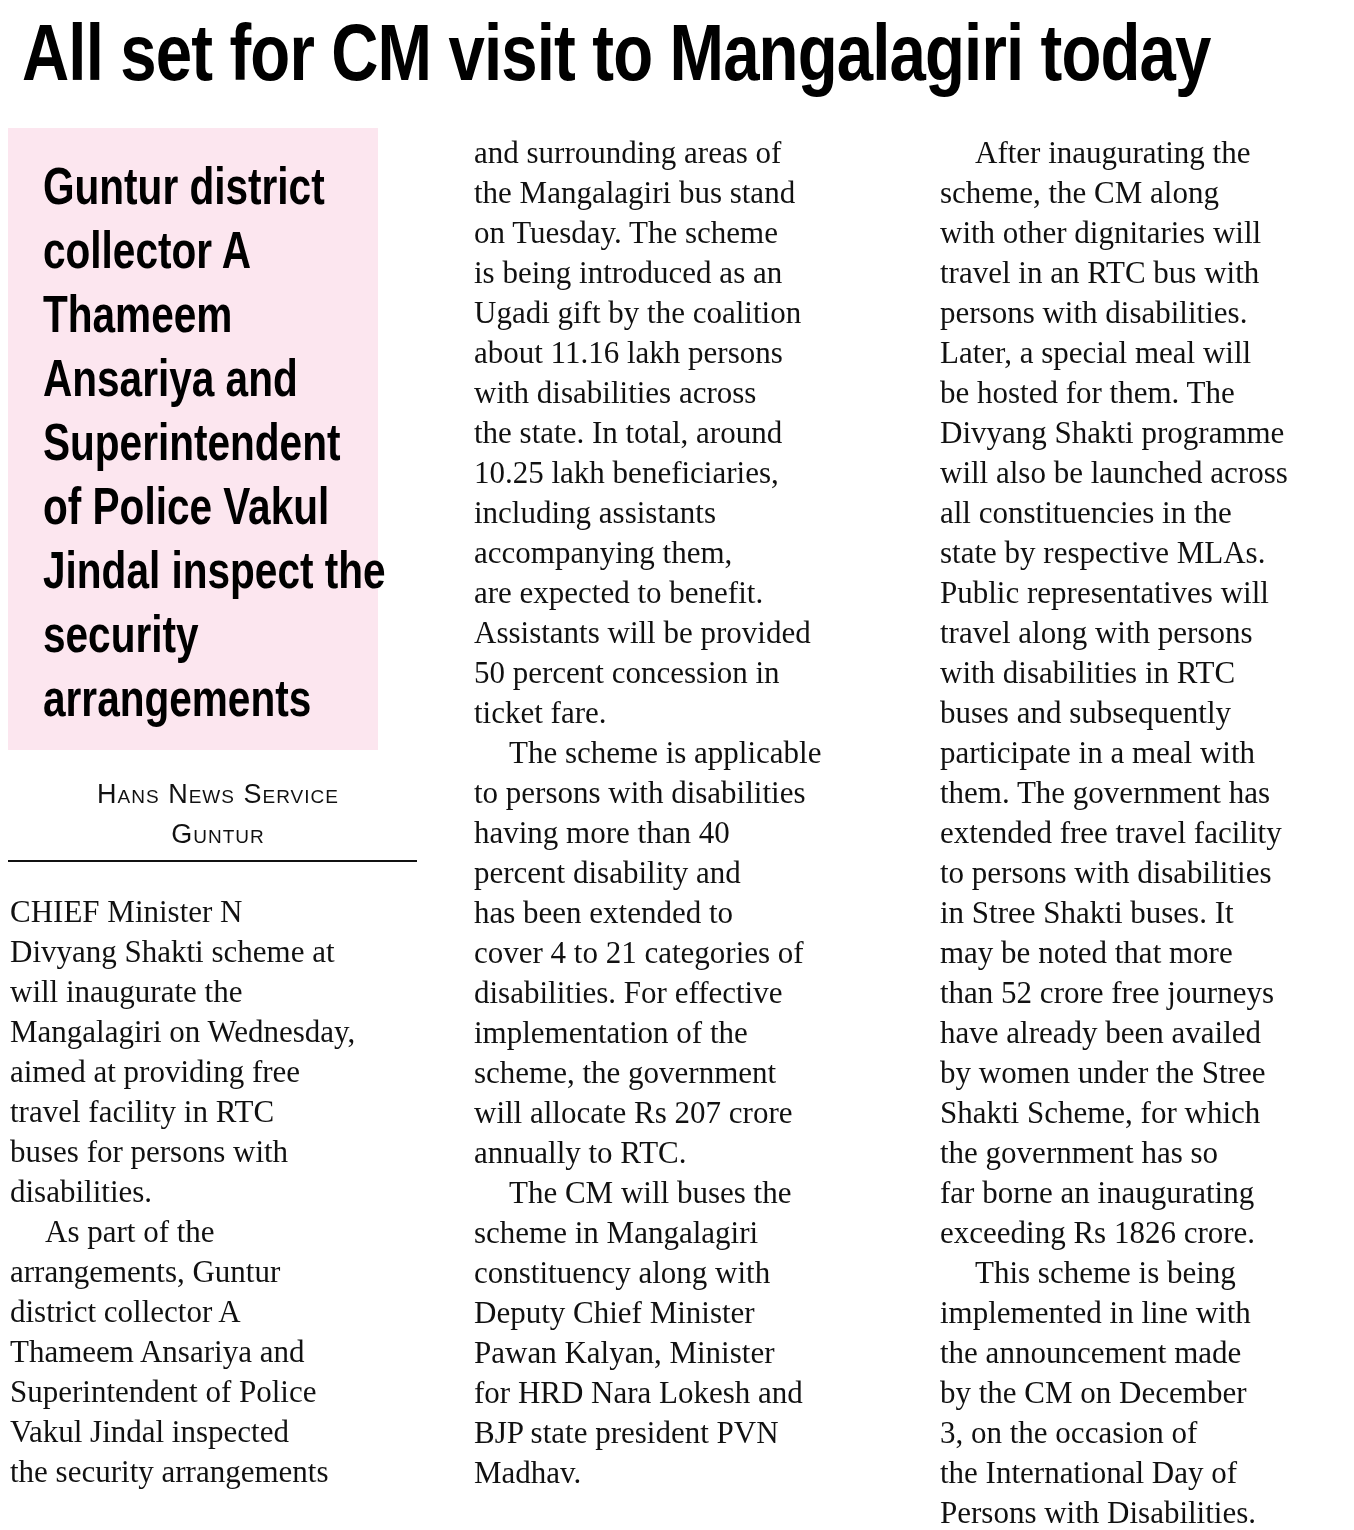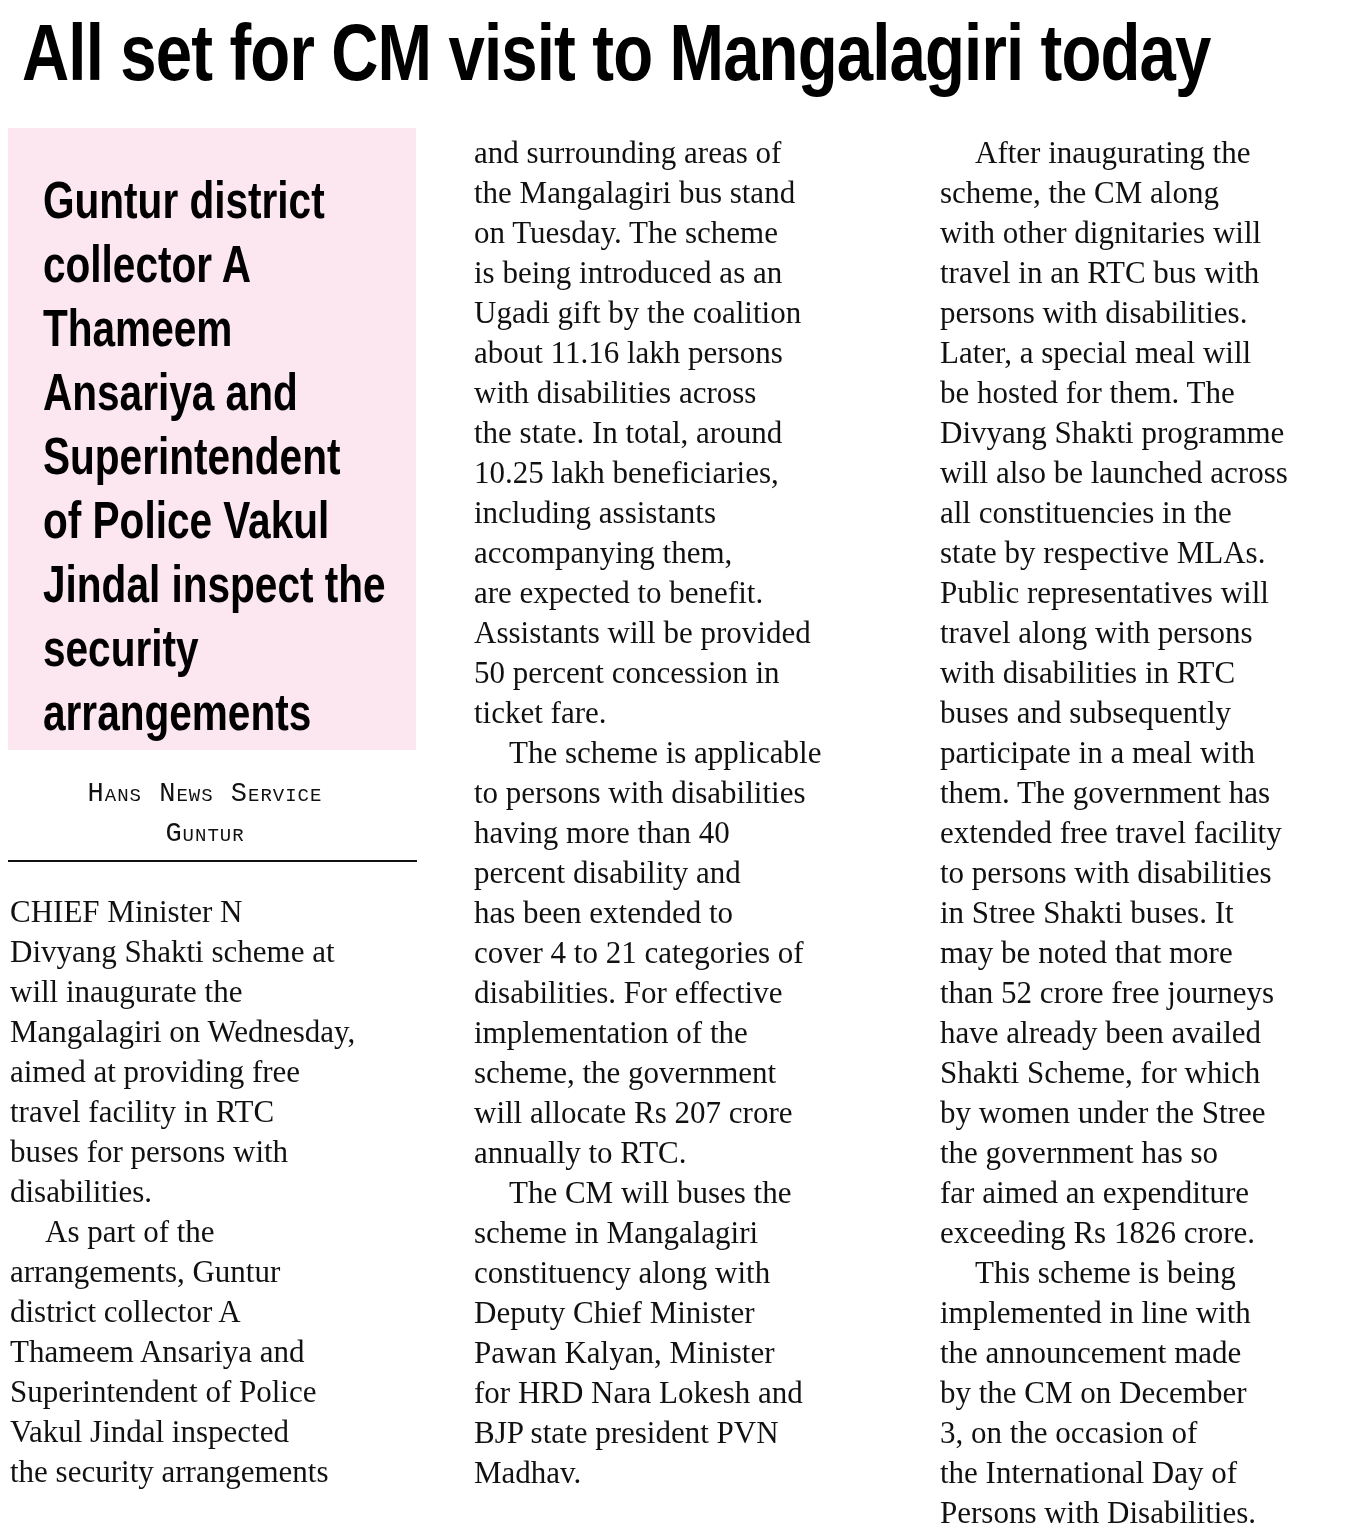"Guntur district collector A Thameem" .pullquote { padding: 40px 0 0 35px -> 26px 0 0 35px; width: 408px -> 370px }
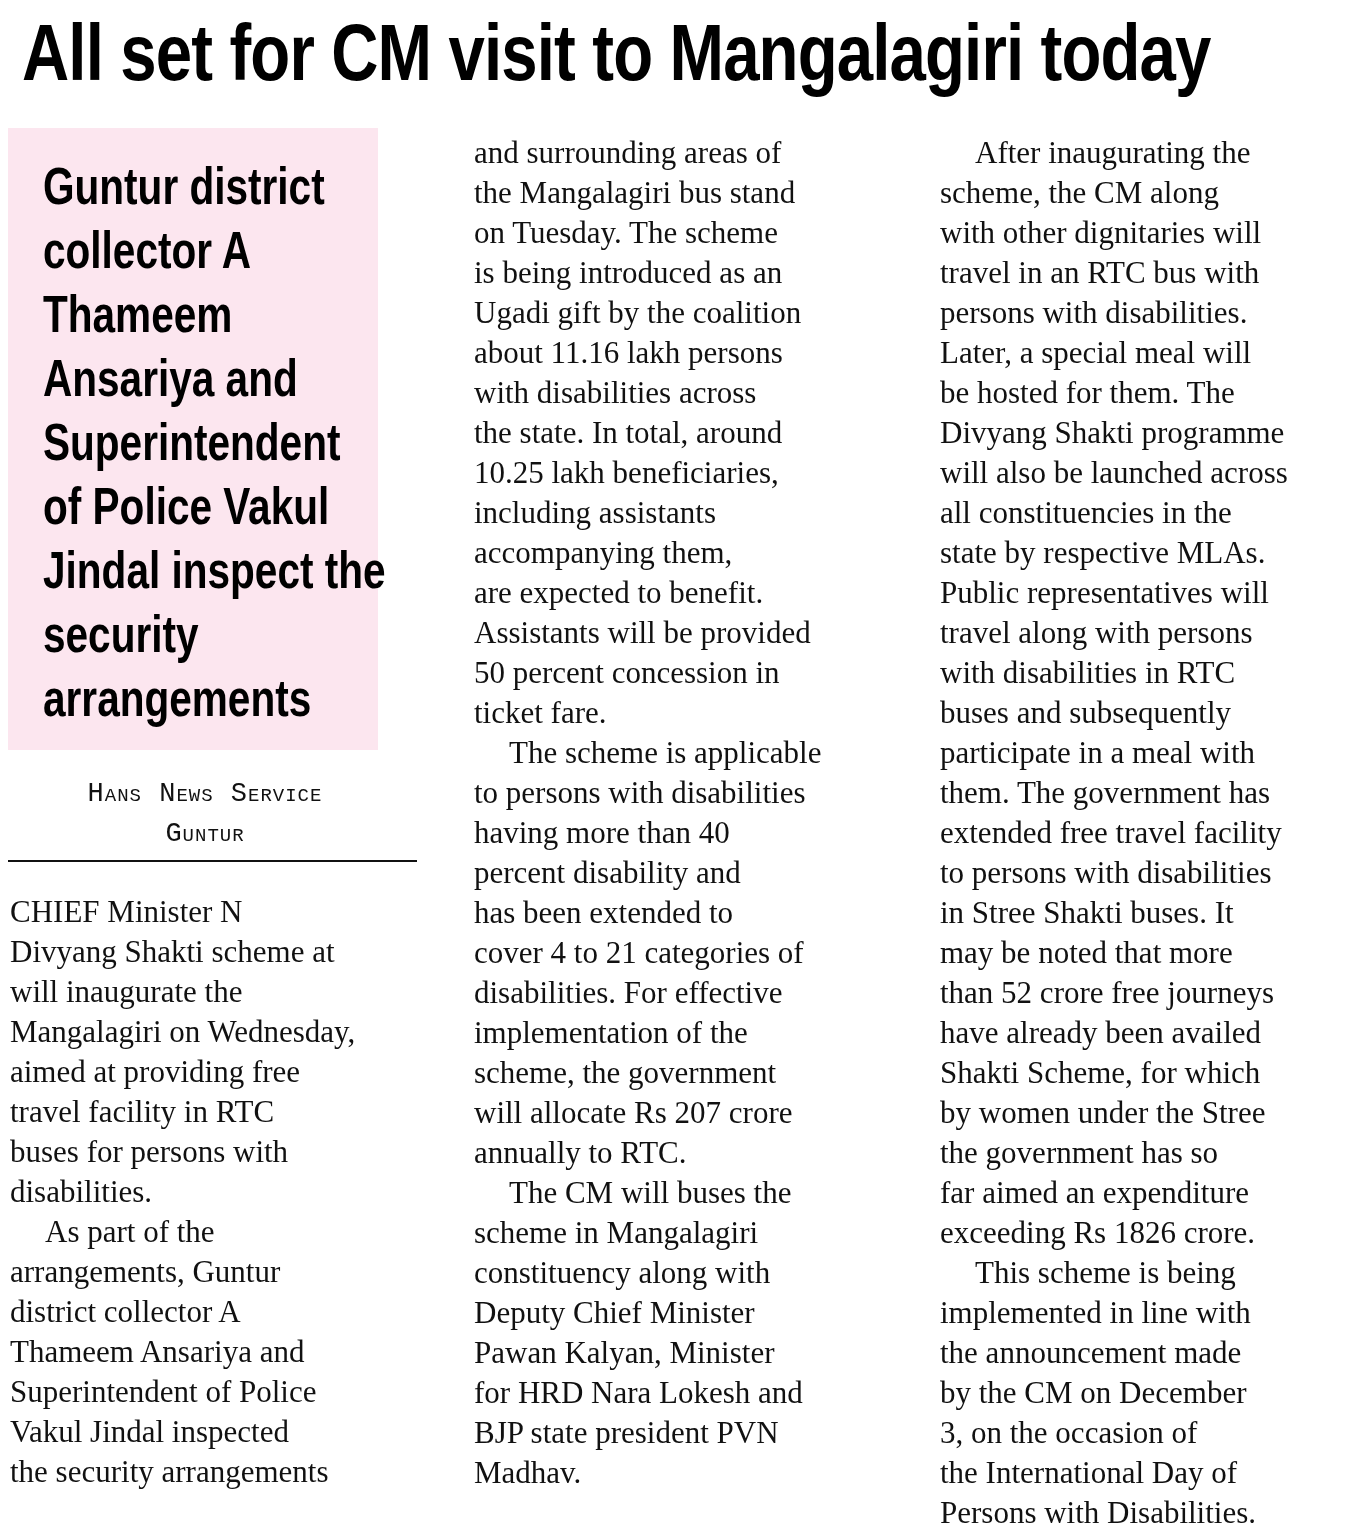"Hans News Service" .byline { font-family: Liberation Mono, monospace -> Liberation Sans, sans-serif; left: 0 -> 13px }
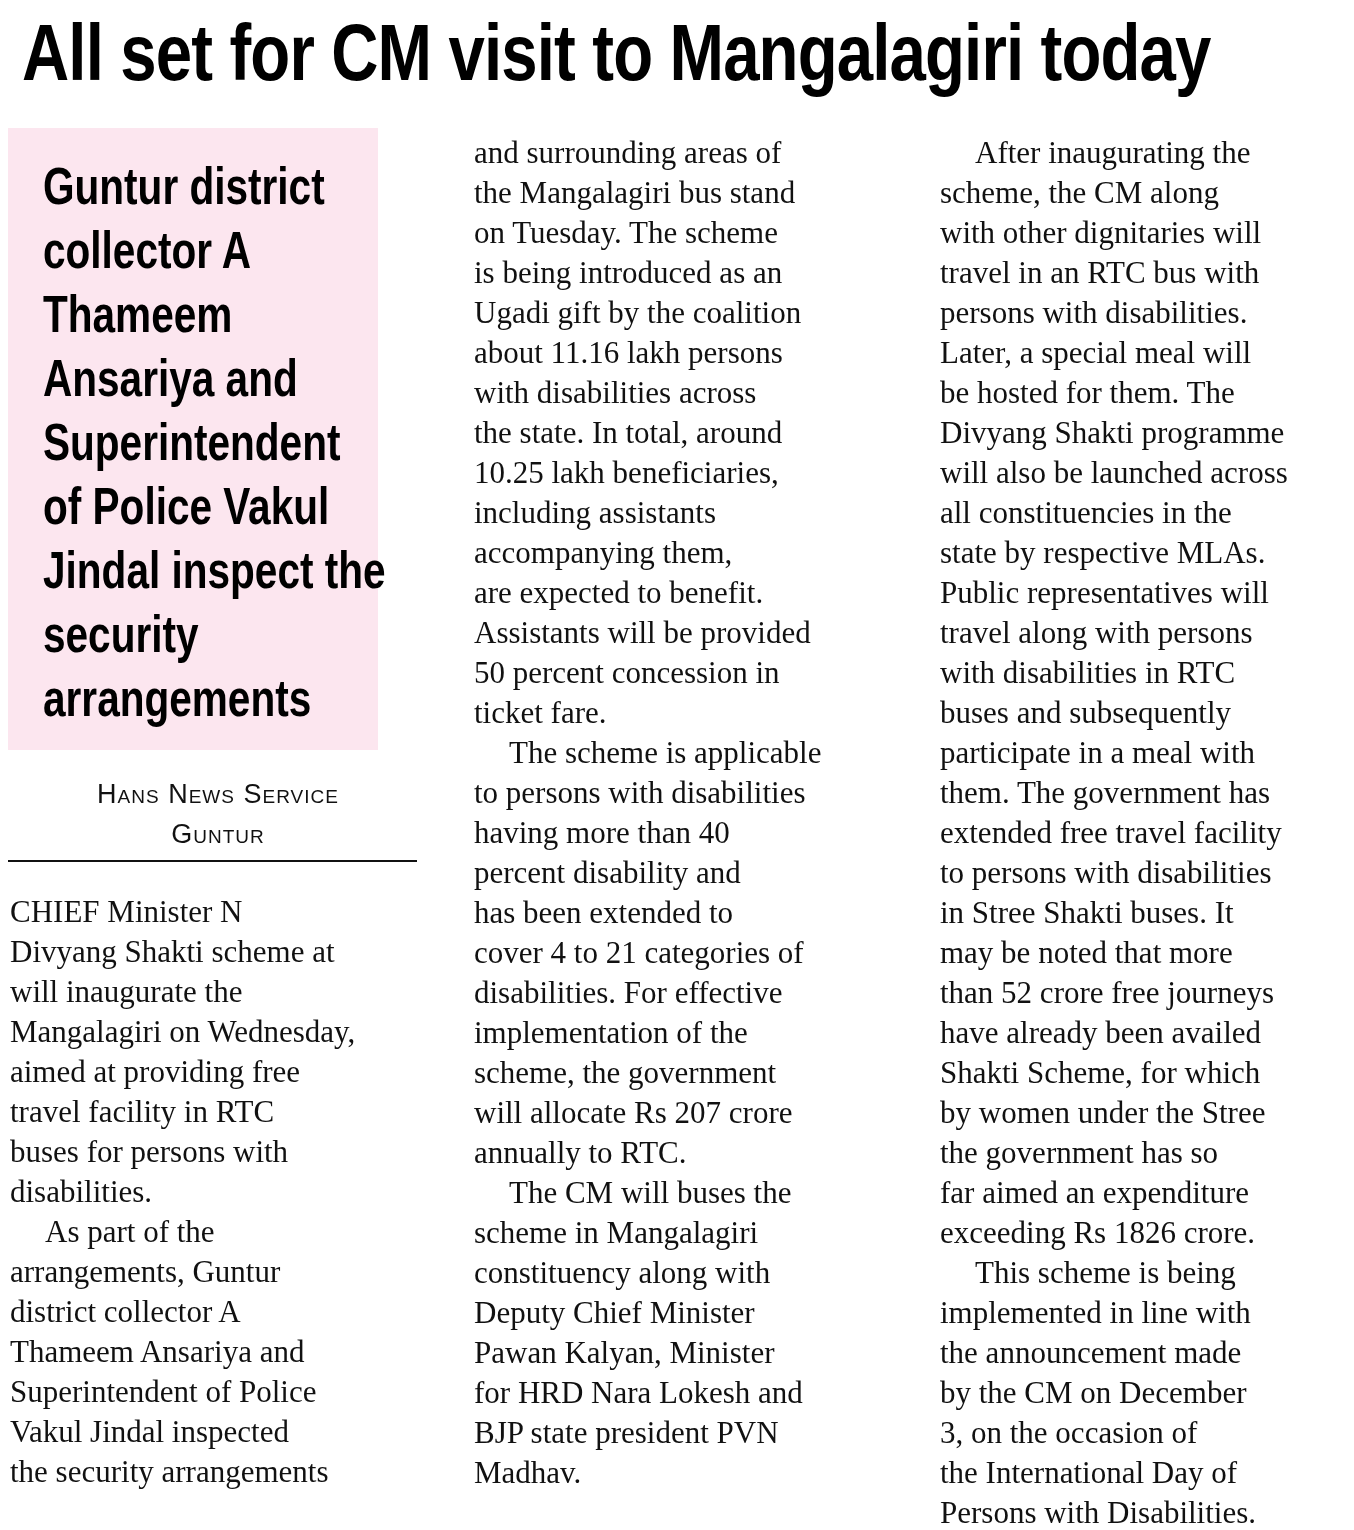"Shakti Scheme, for which" span.line { order: before "by women under the Stree" -> after "by women under the Stree" }
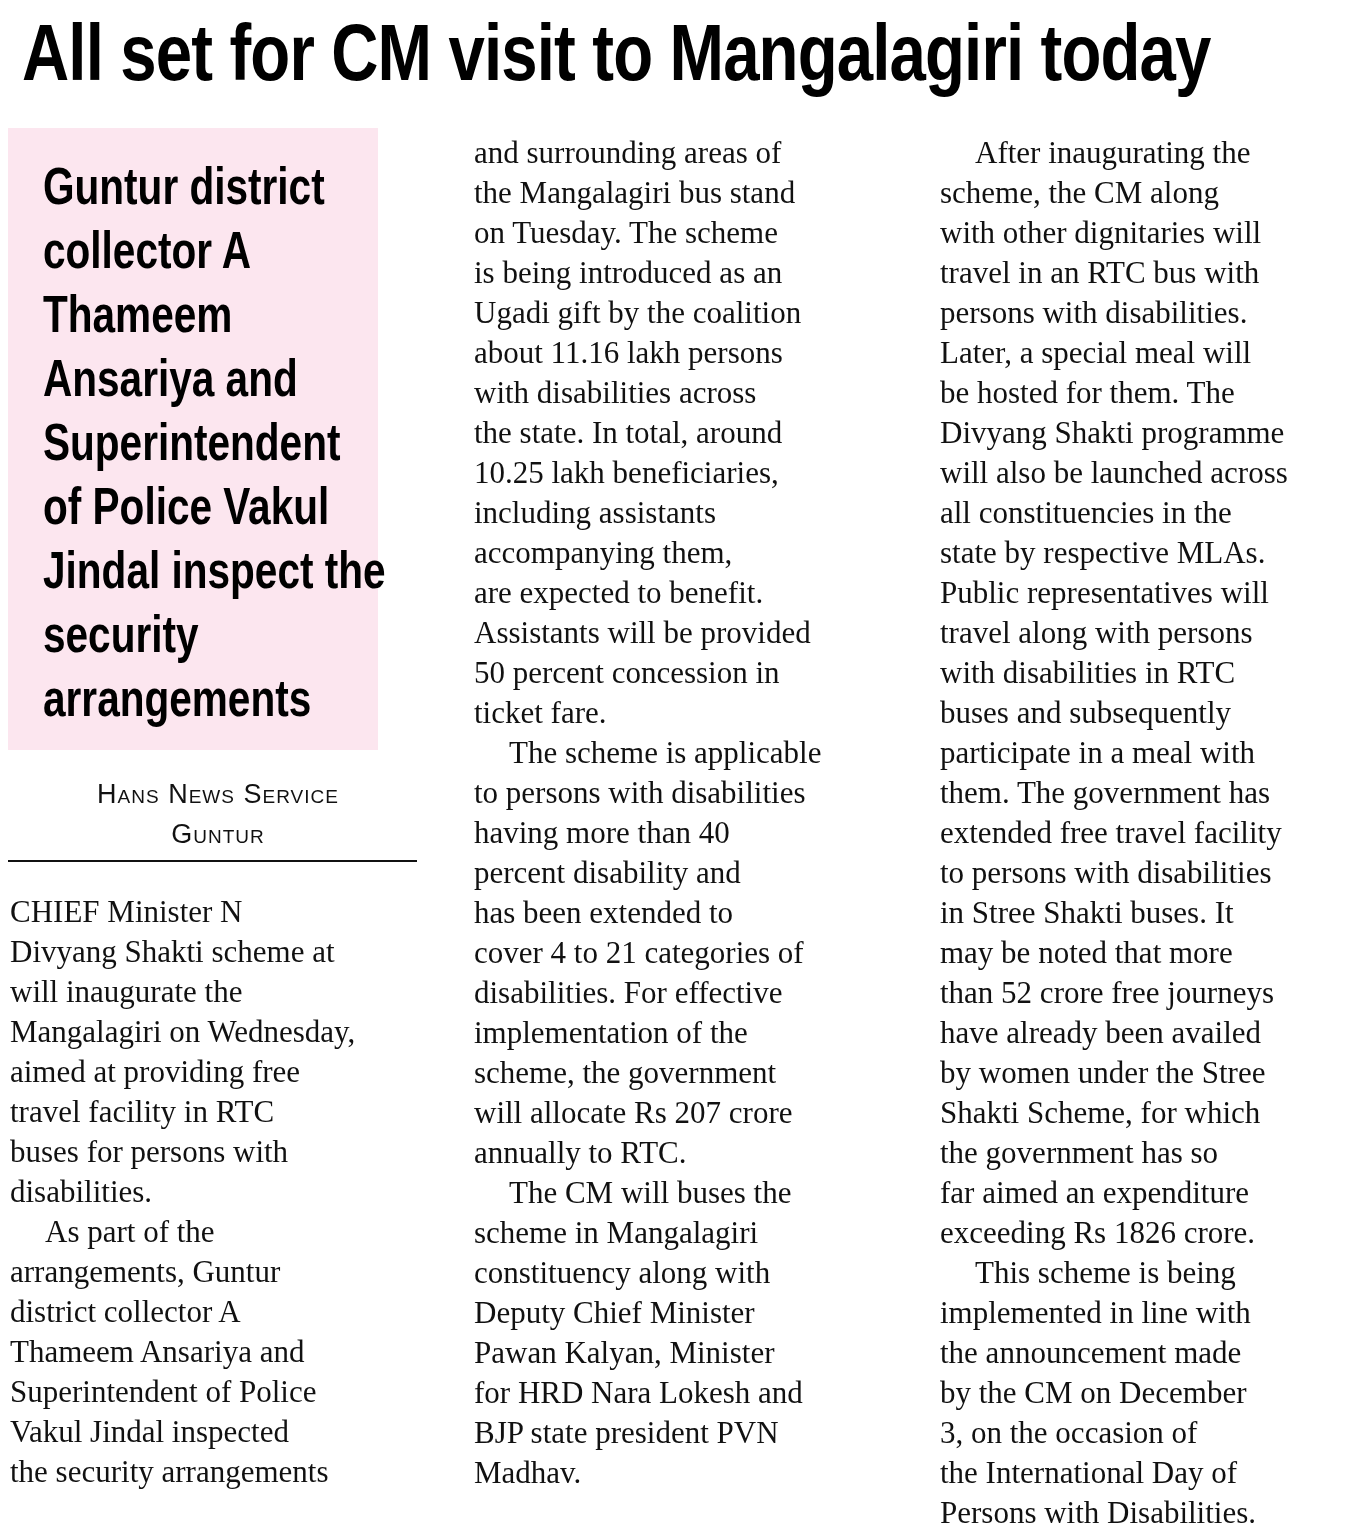"far aimed an expenditure" span.line { text: aimed an expenditure -> borne an inaugurating }
